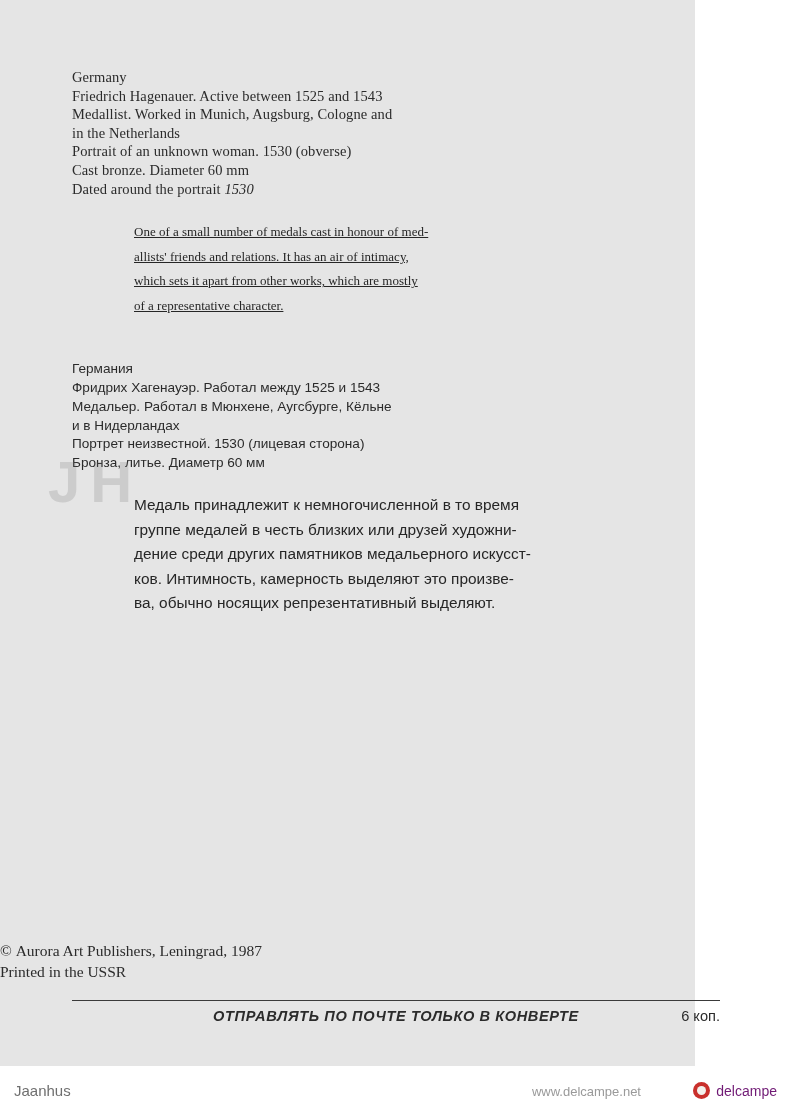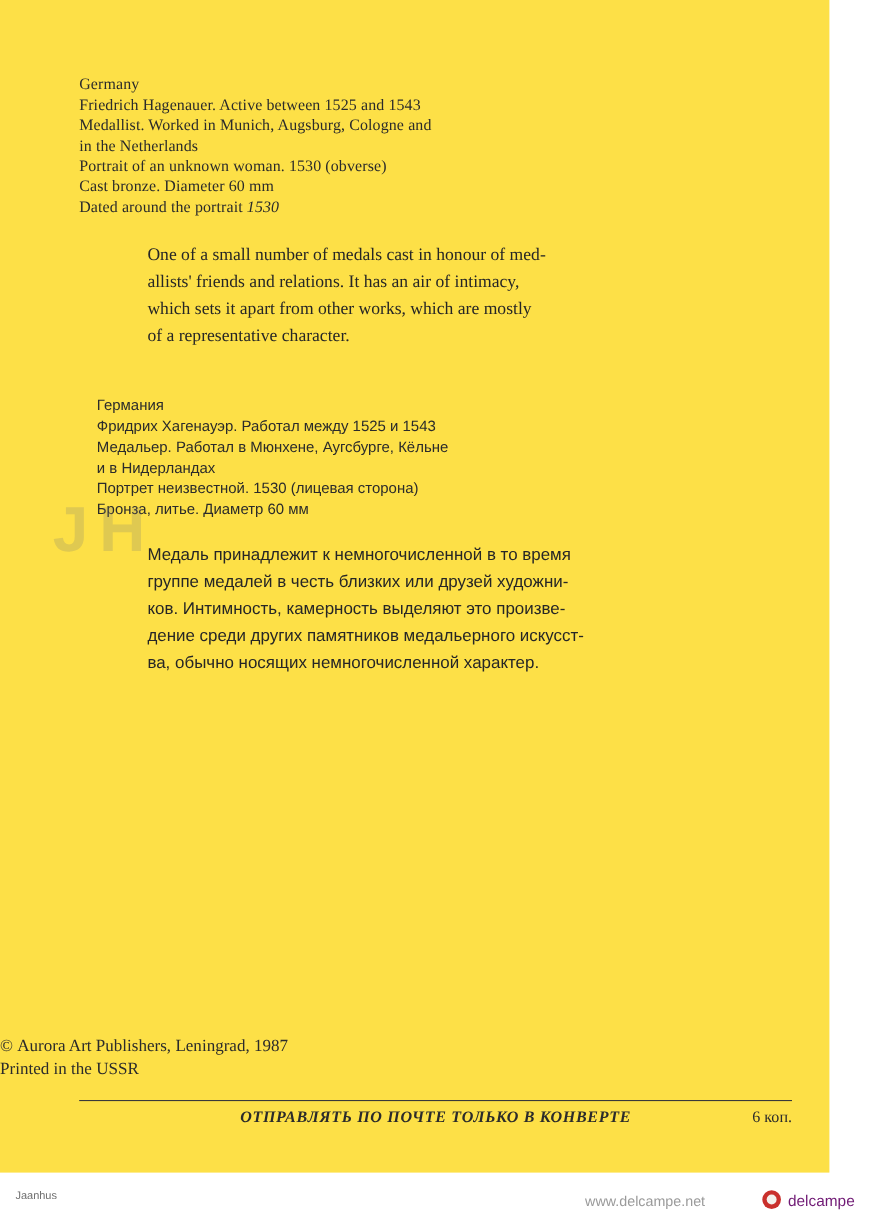"Germany" .card { background: #fde047 -> #e5e5e5; width: 754px -> 695px }
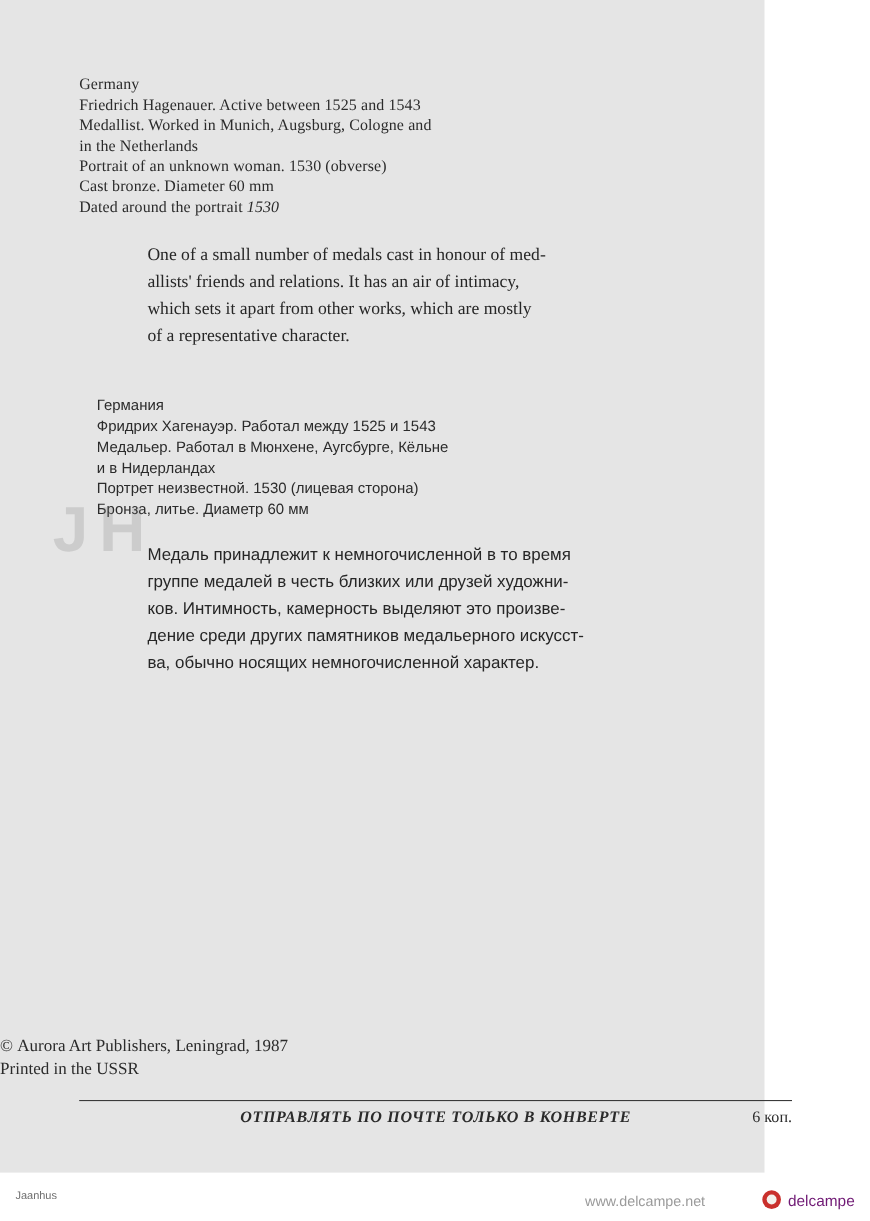"One of a small number" .desc-en { font-size: 16px -> 13px; text-decoration: none -> underline }
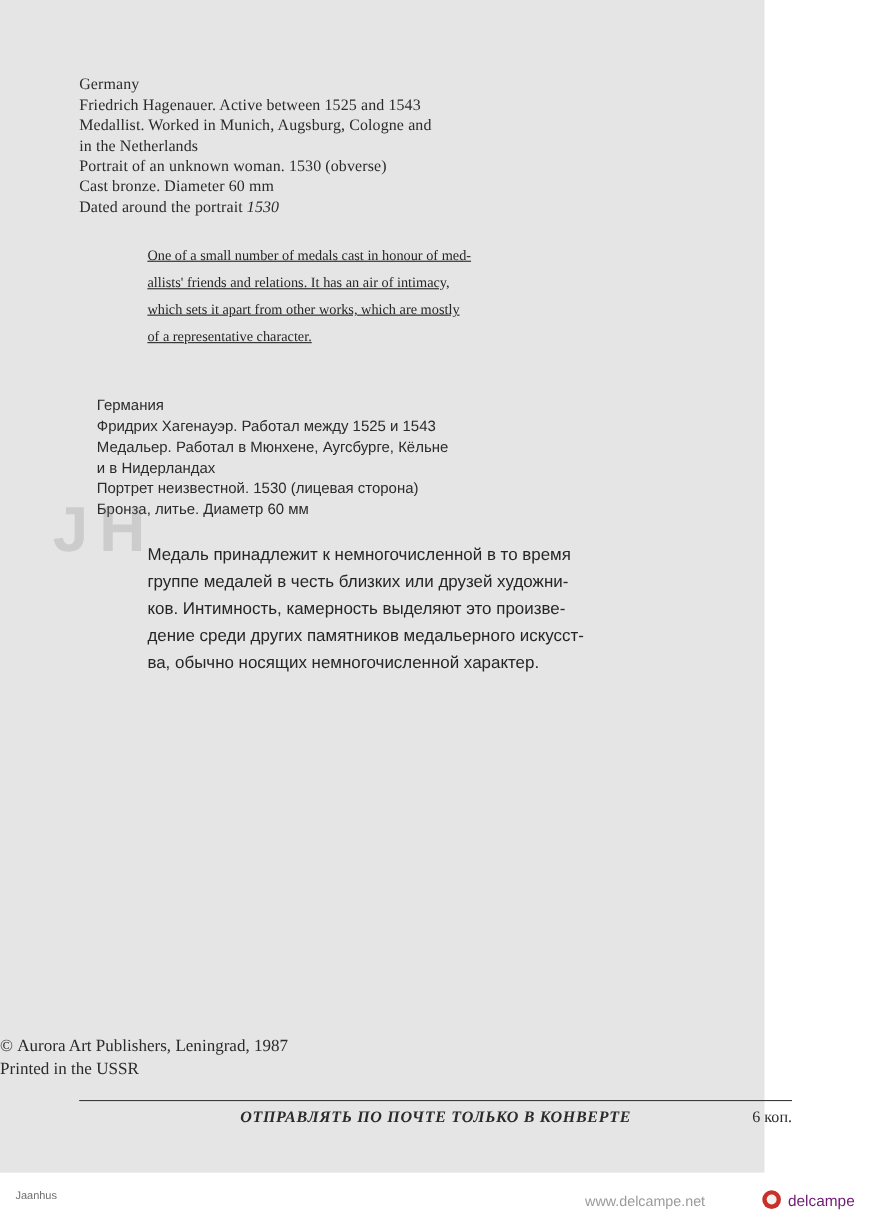"Германия" .meta-ru .line { margin-left: 16px -> none }
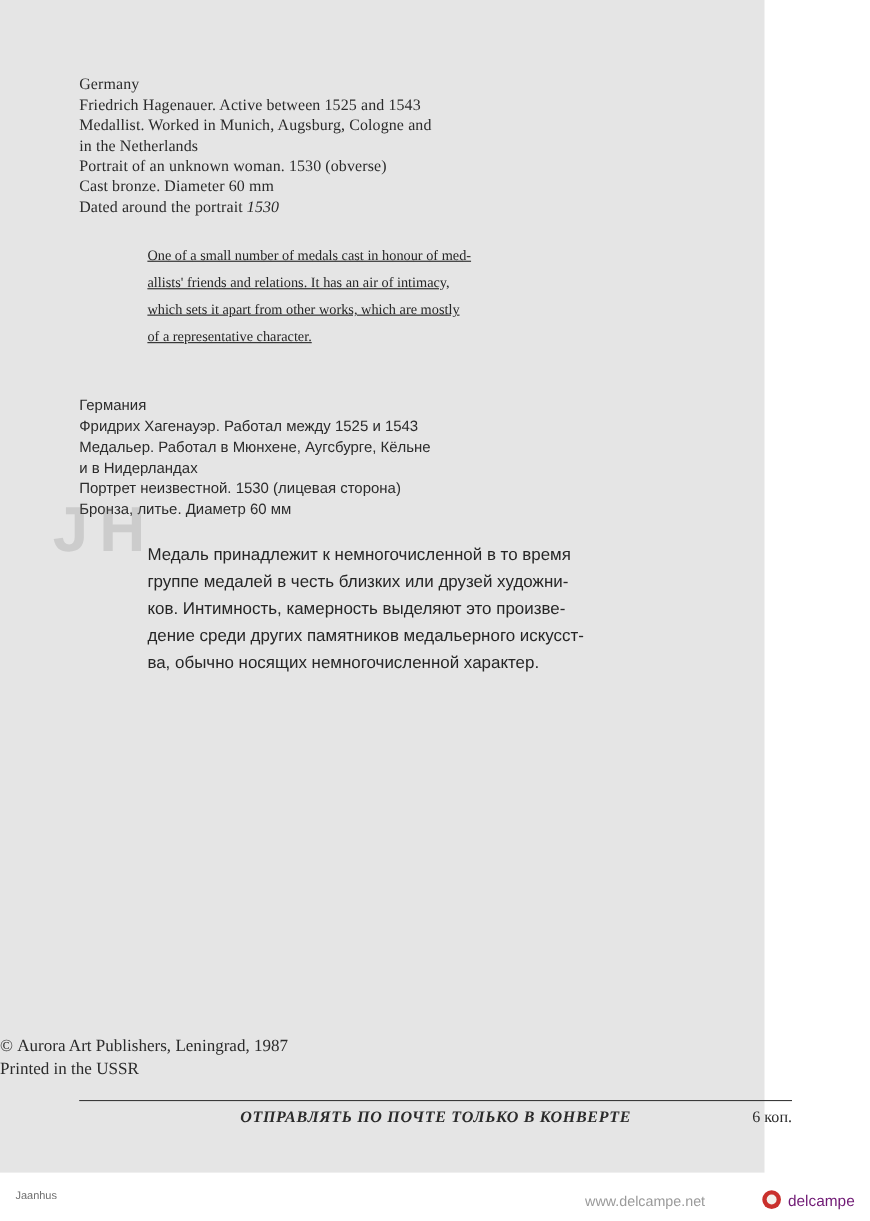"ков. Интимность, камерность выделяют это" div.just { order: before "дение среди других памятников" -> after "дение среди других памятников" }
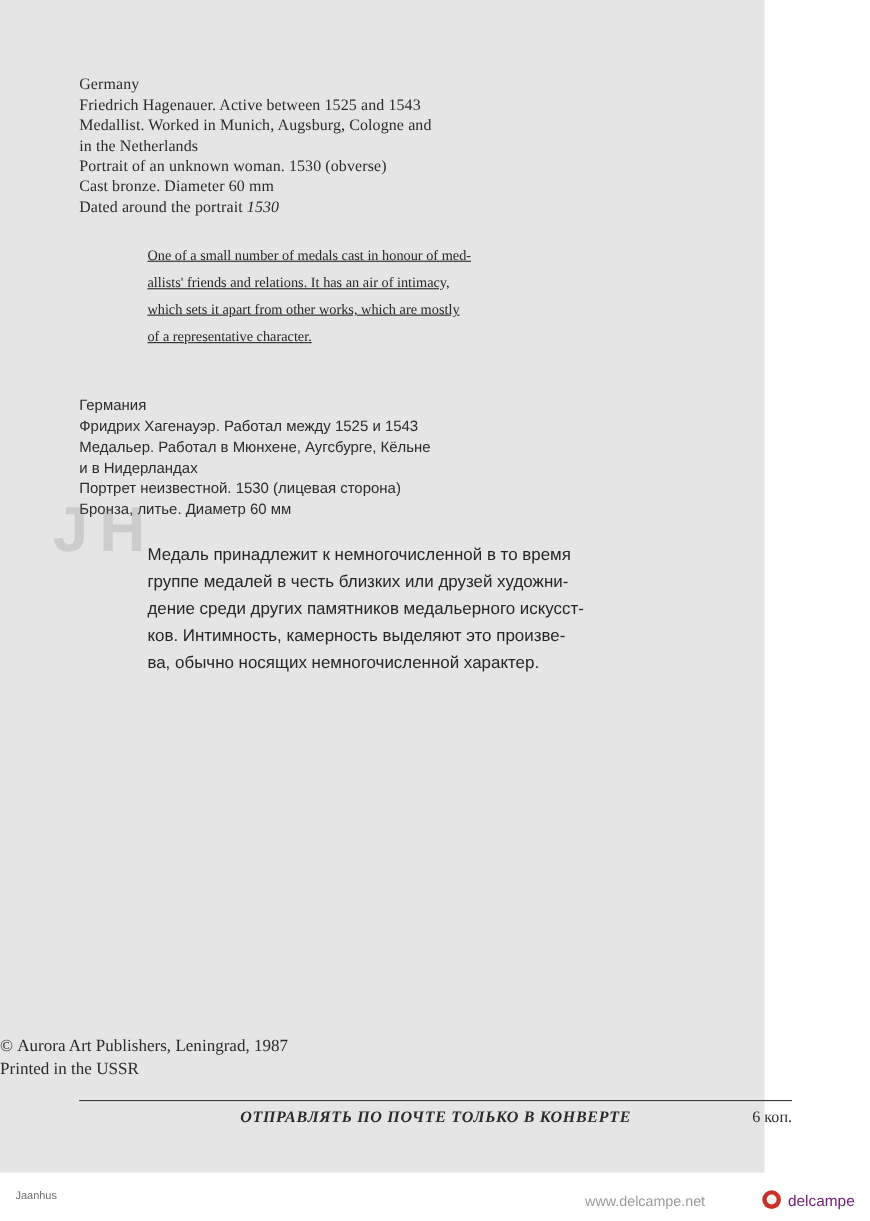"ва, обычно носящих немногочисленной" div { text: немногочисленной характер -> репрезентативный выделяют }
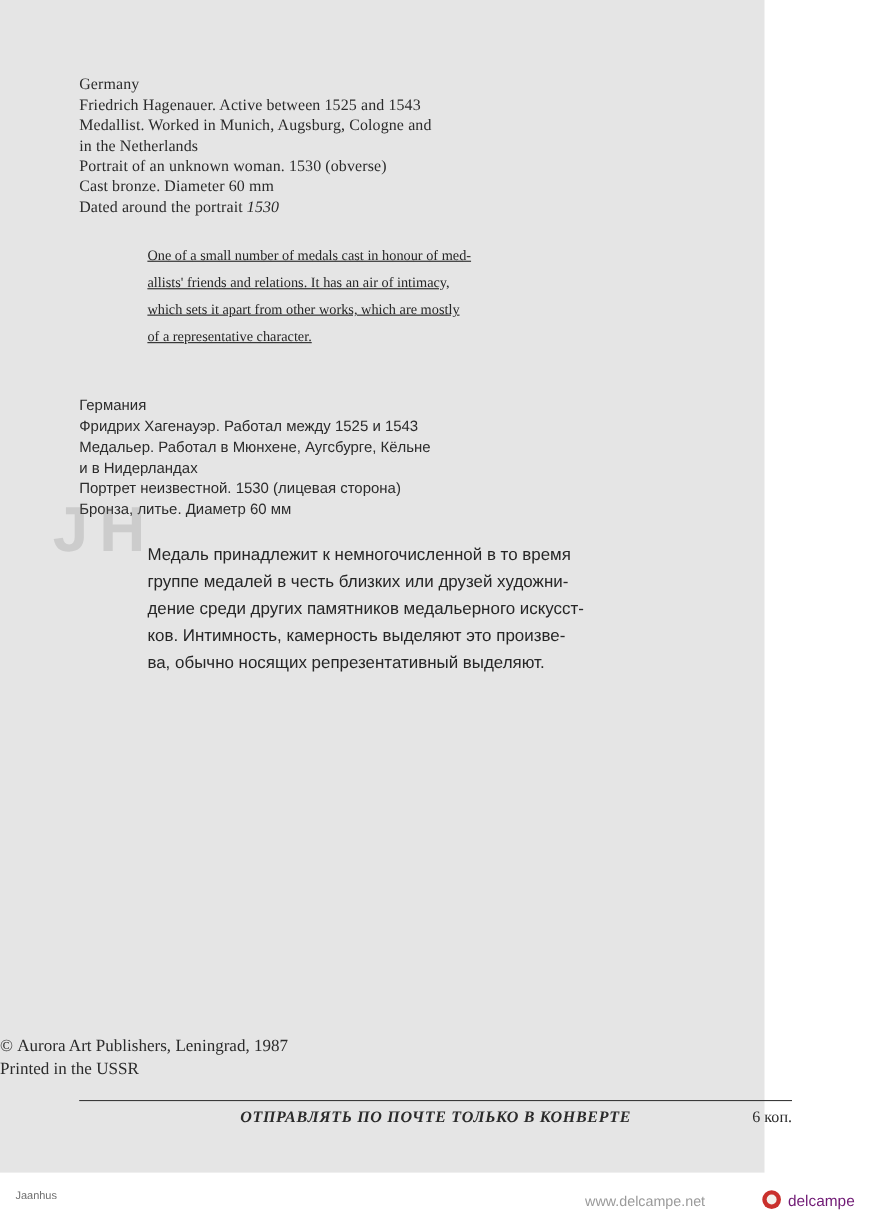"ОТПРАВЛЯТЬ ПО ПОЧТЕ ТОЛЬКО В" .bottom-row { font-family: Liberation Serif, serif -> Liberation Sans, sans-serif }
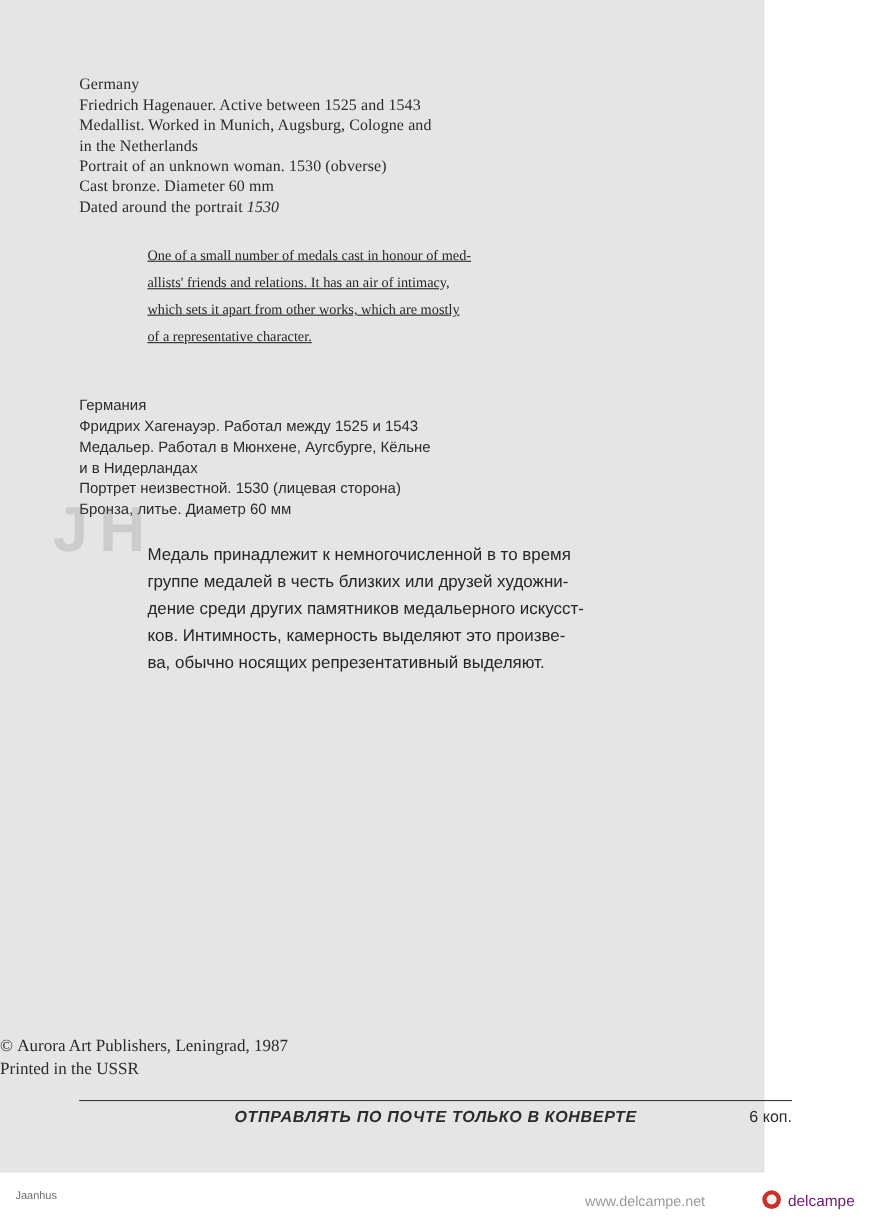"Jaanhus" .wm-bottom-left { font-size: 10px -> 15px }
